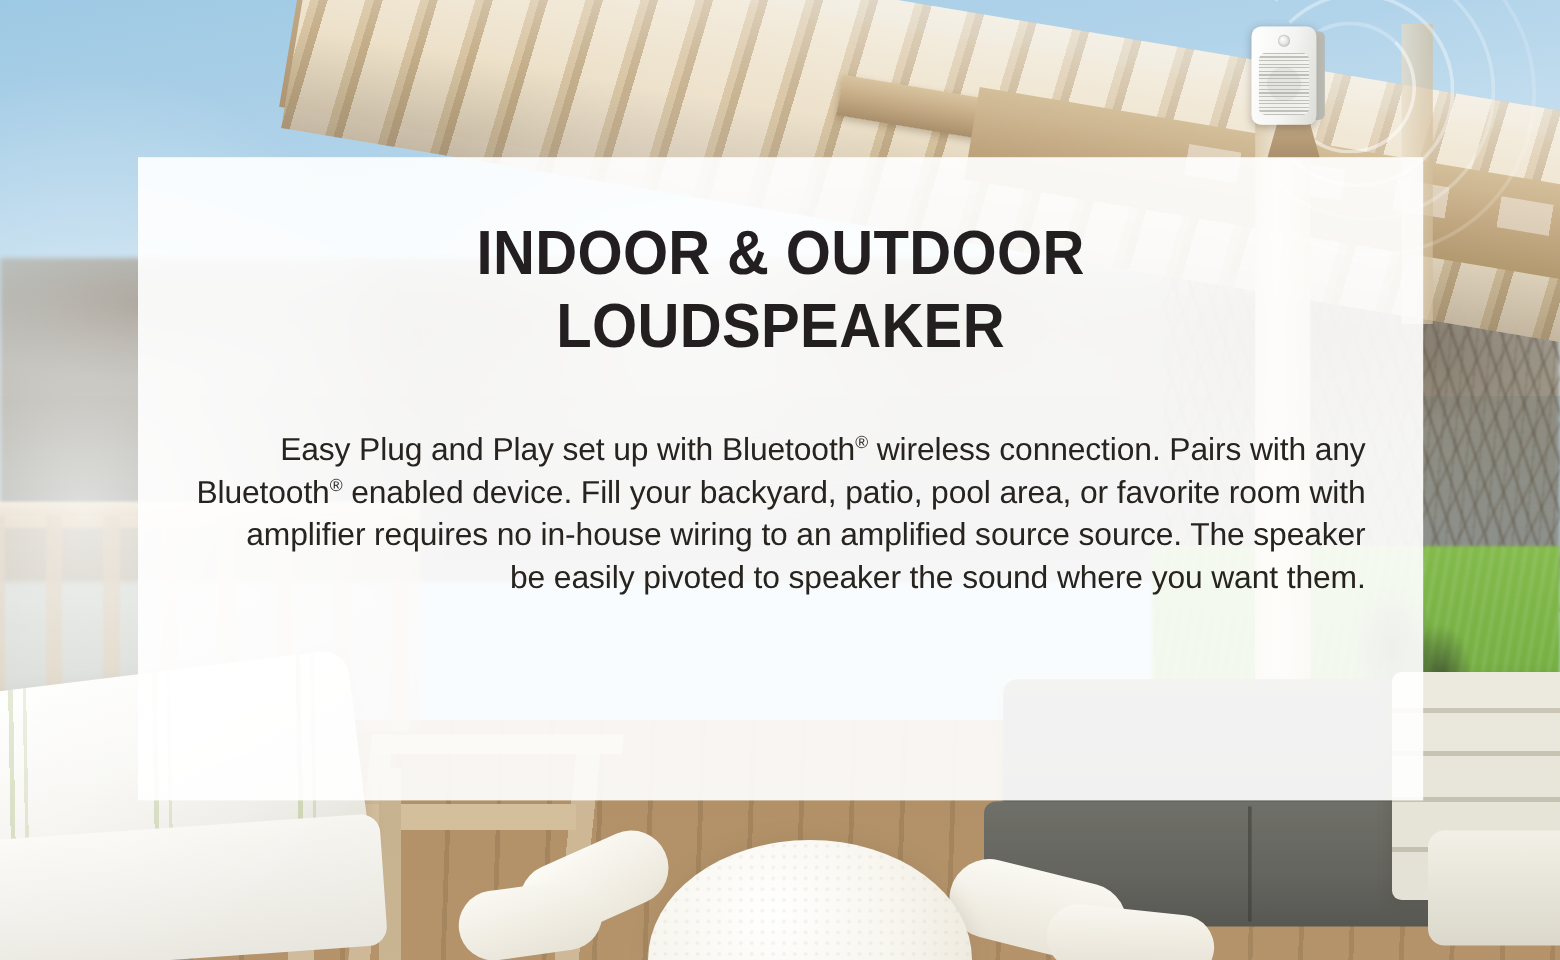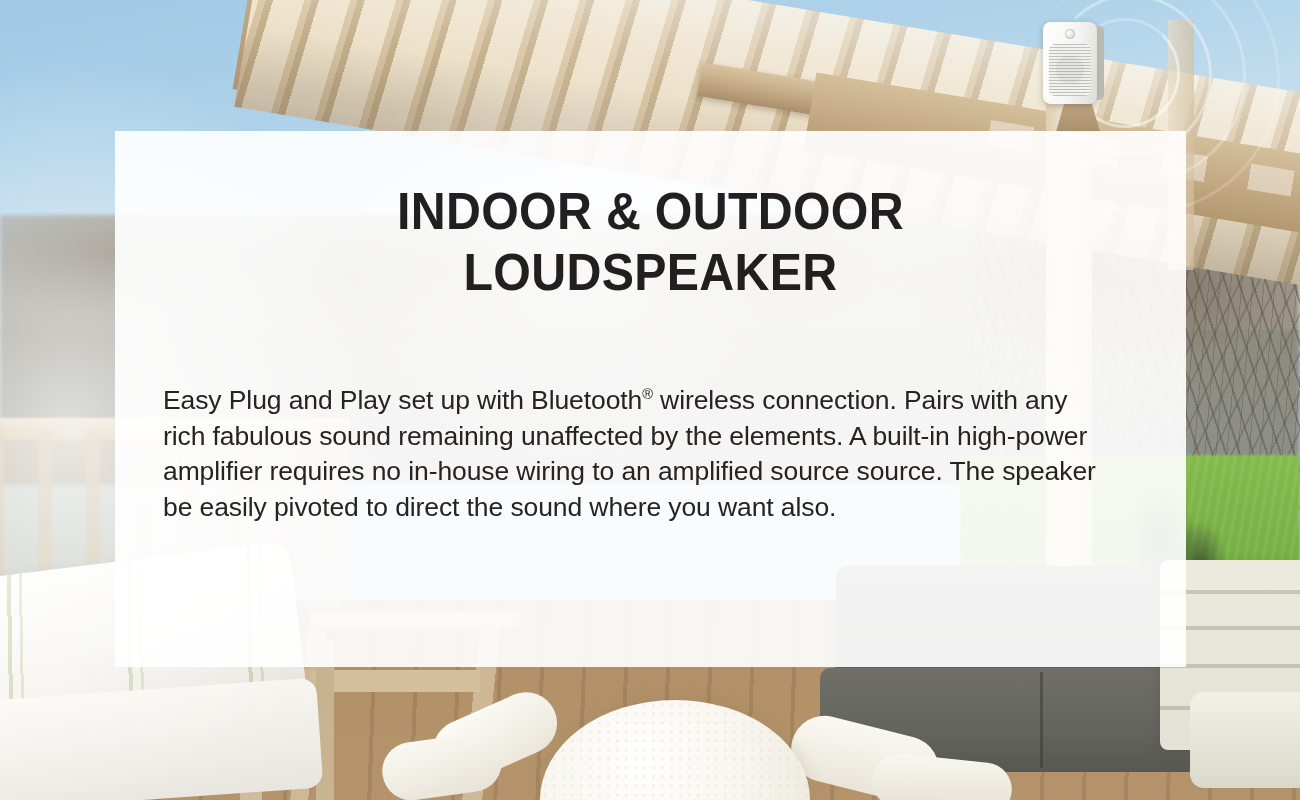"Easy Plug and Play set" #body { margin-top: 80px -> 54px; text-align: left -> right }
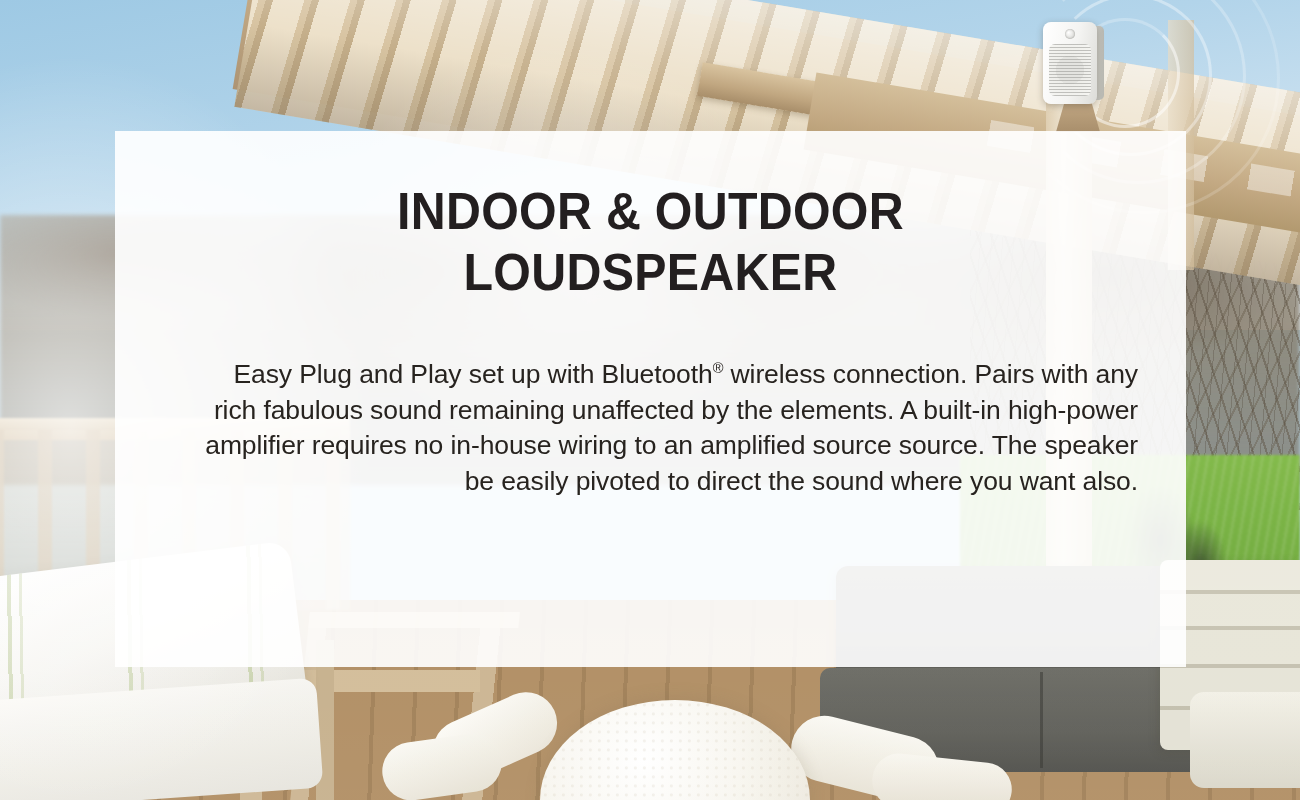"Bluetooth® enabled device. Fill your" span.bline { html: none -> <span>Bluetooth<sup>®</sup> enabled device. Fill your backyard, patio, pool area, or favorite room with</span> }
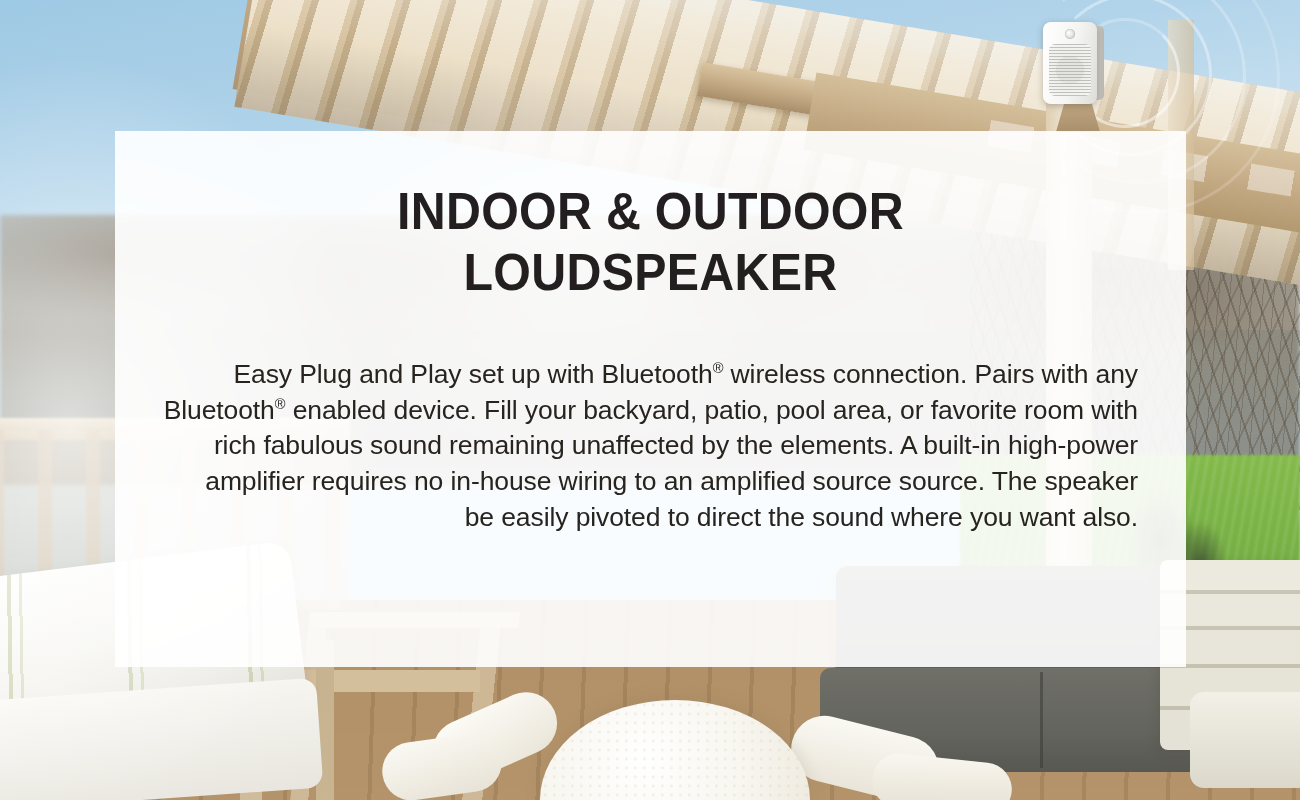"rich fabulous sound remaining unaffected" span.bline { html: <span>rich fabulous sound remaining unaffected by the elements. A built-in high-power</span> -> none }
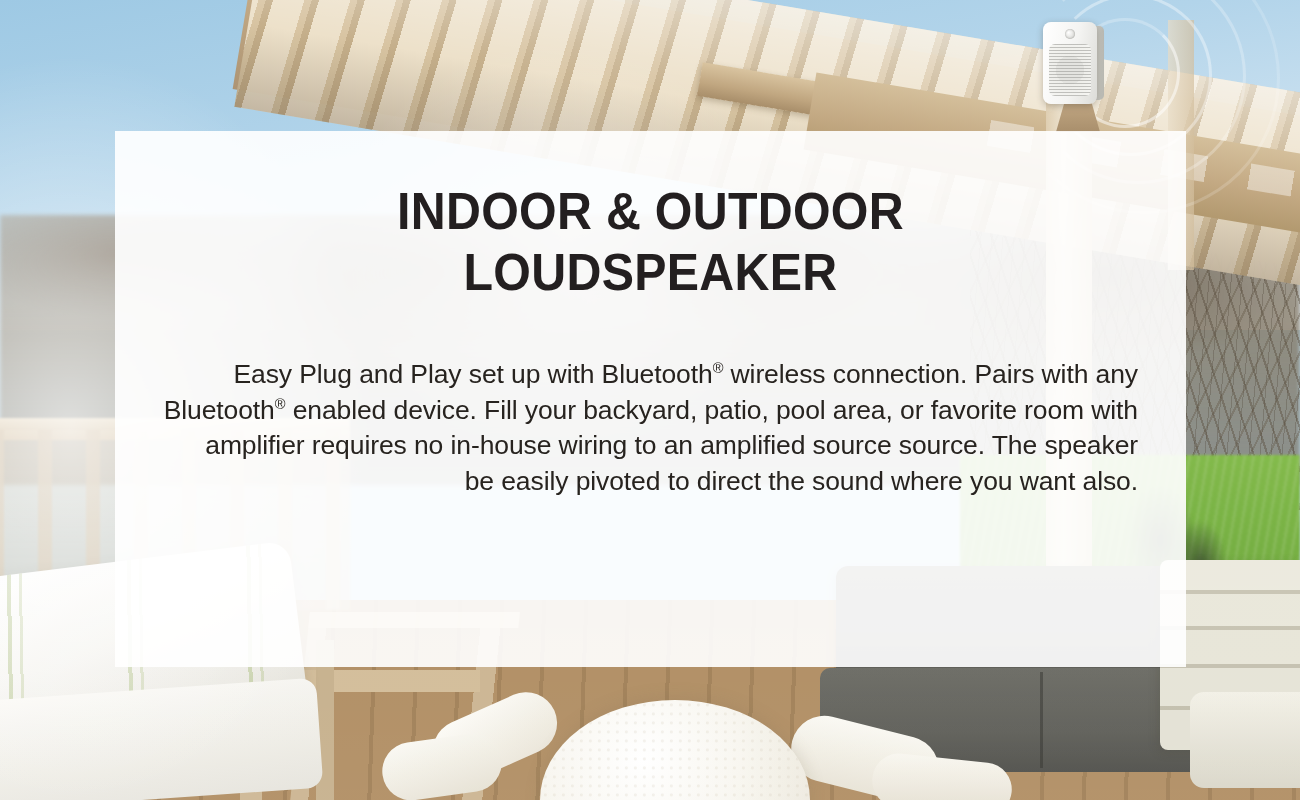"be easily pivoted to direct" span.bline { text: direct the sound where you want also -> speaker the sound where you want them }
